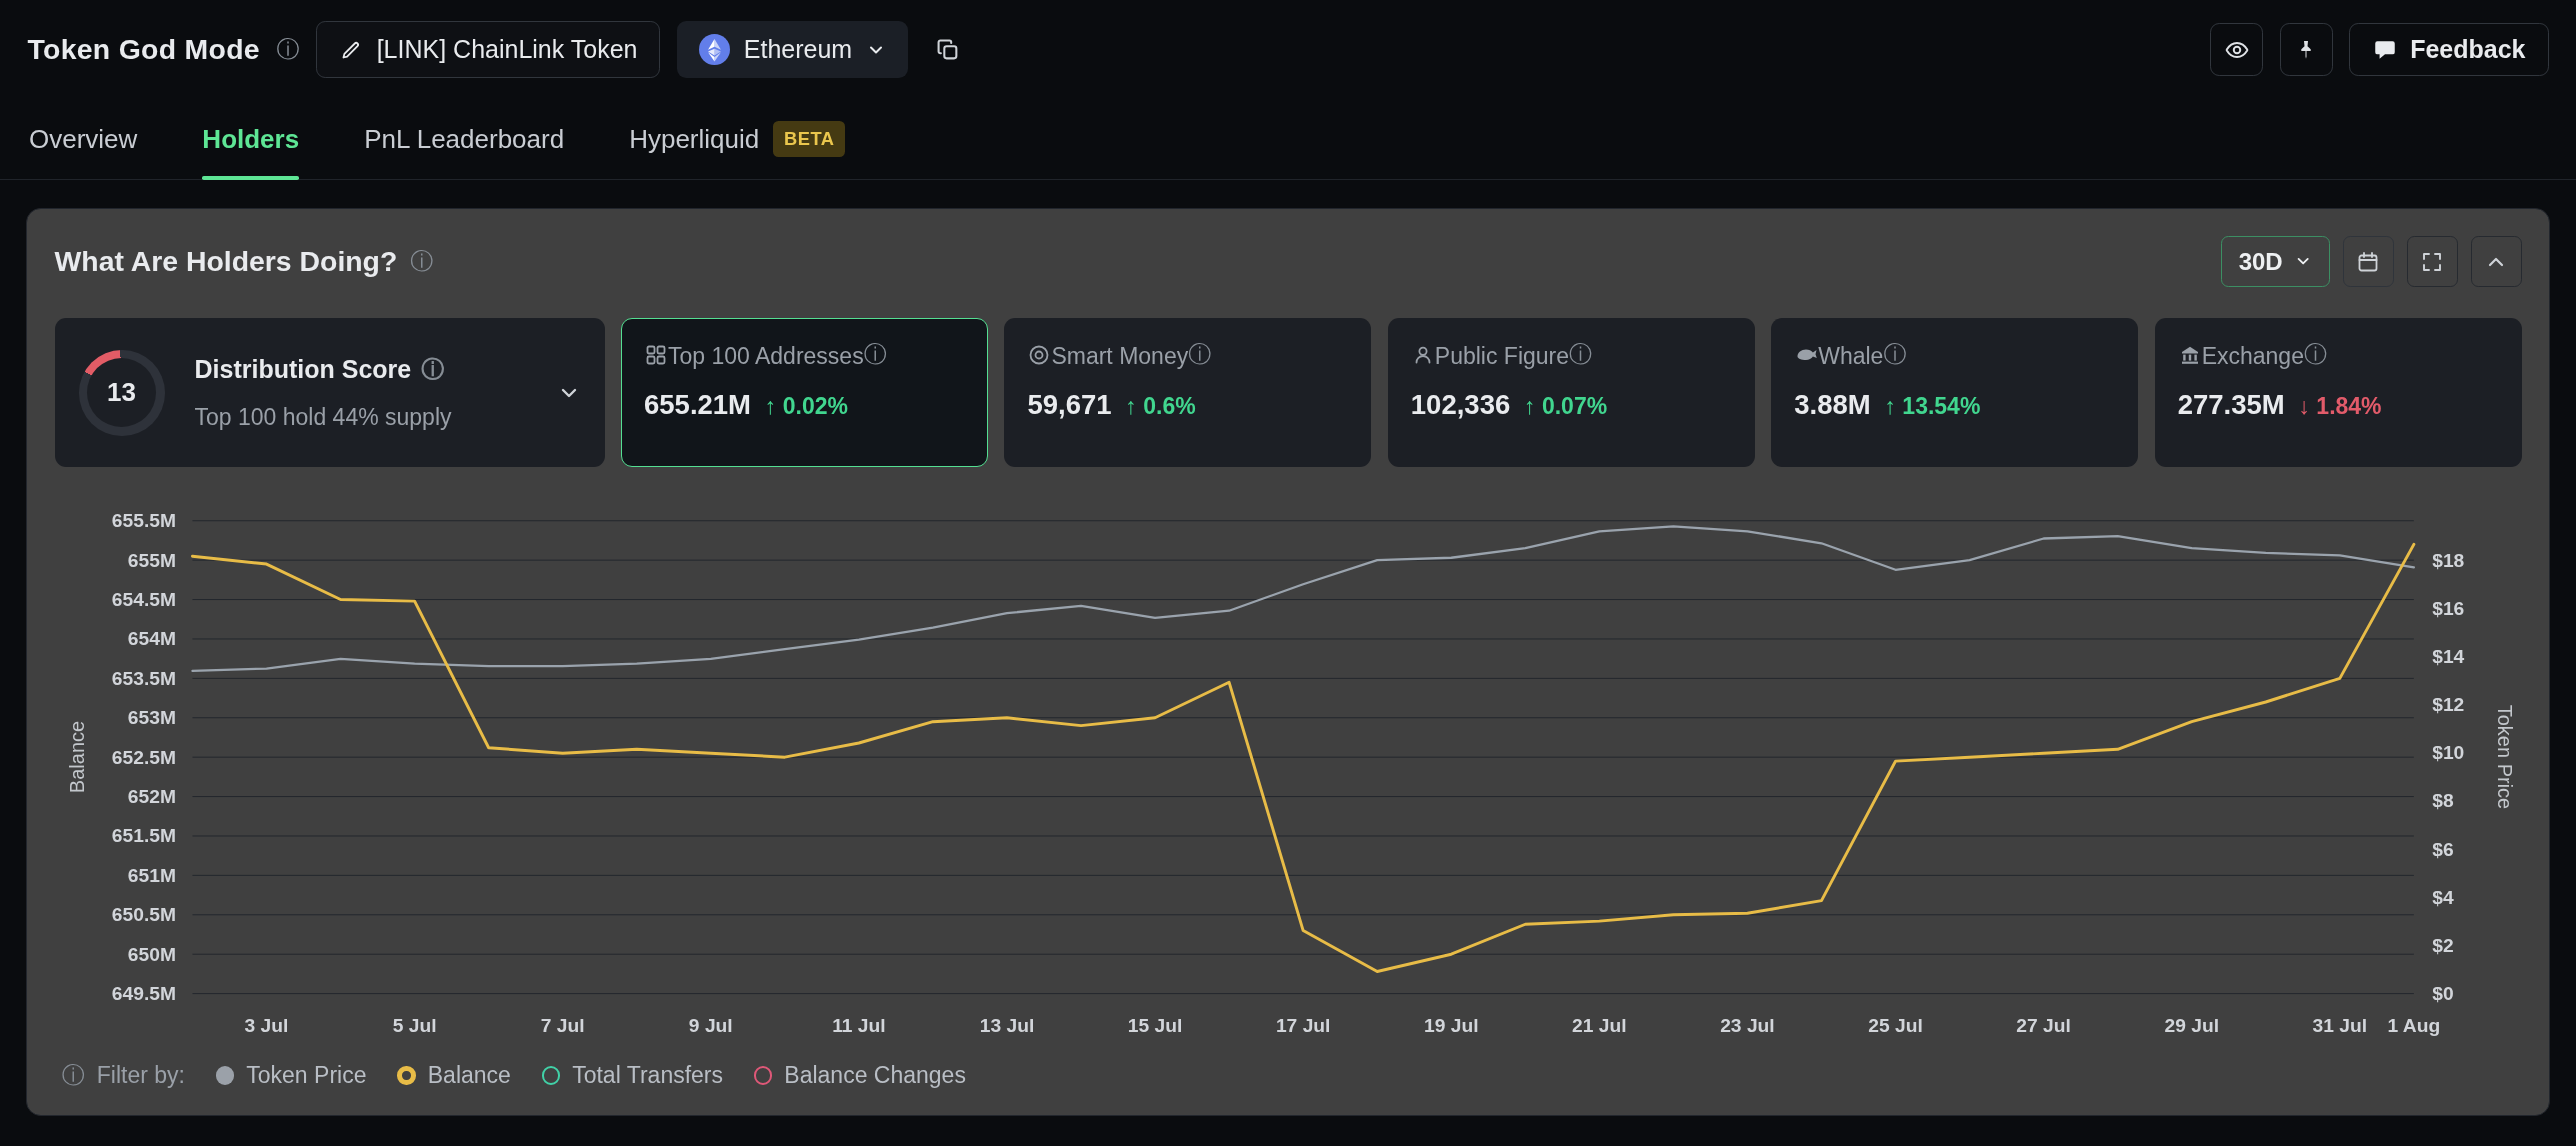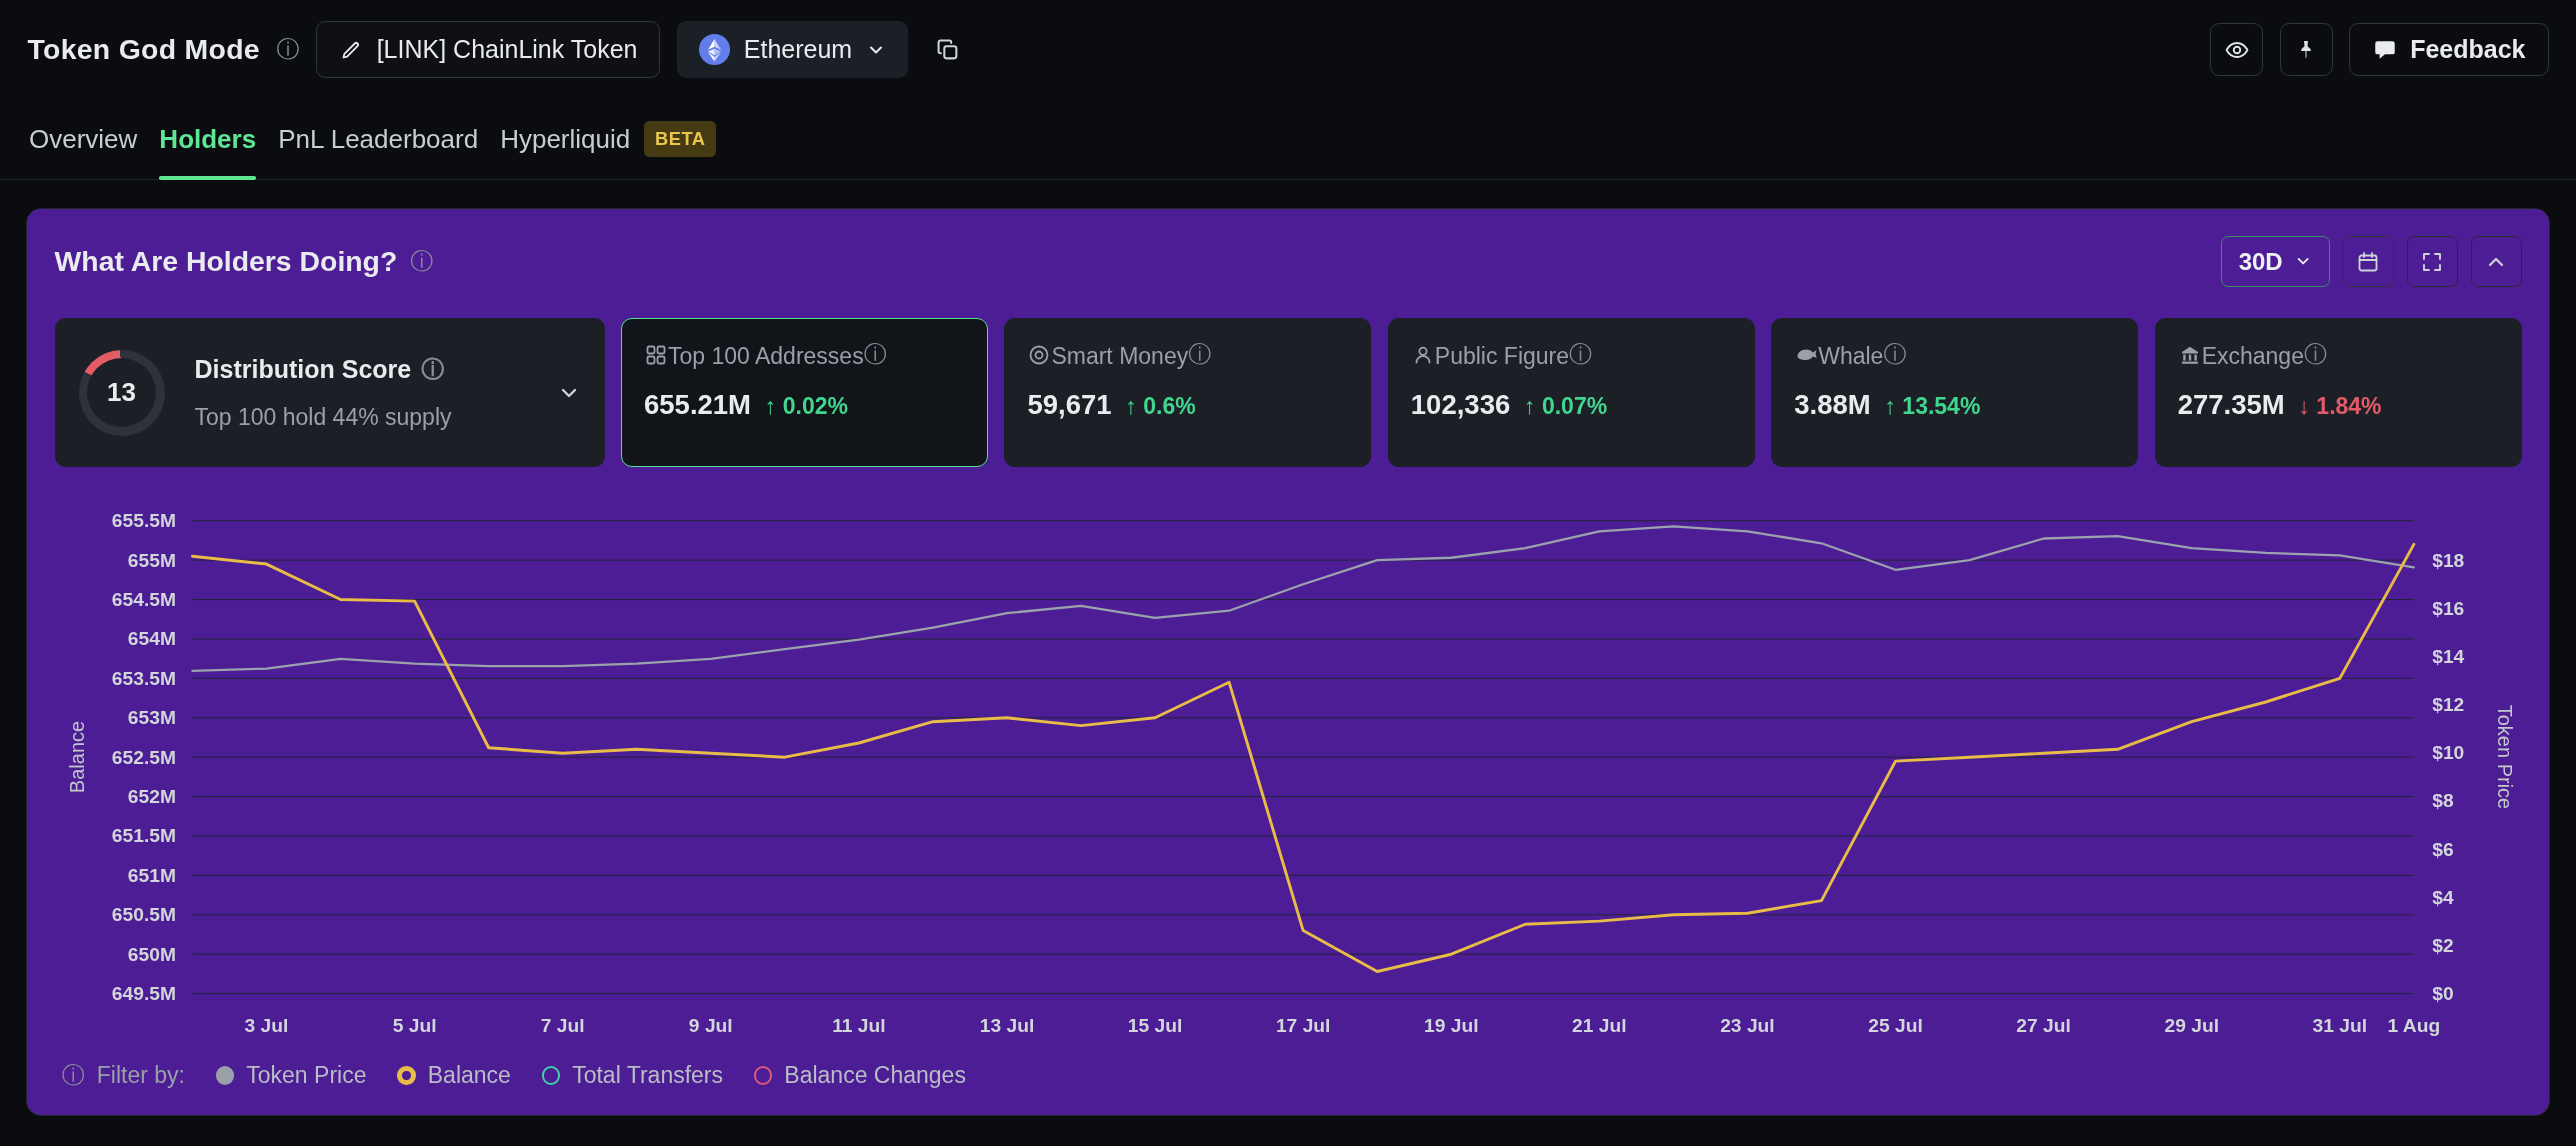"Overview" .tabs { gap: 22px -> 65px }
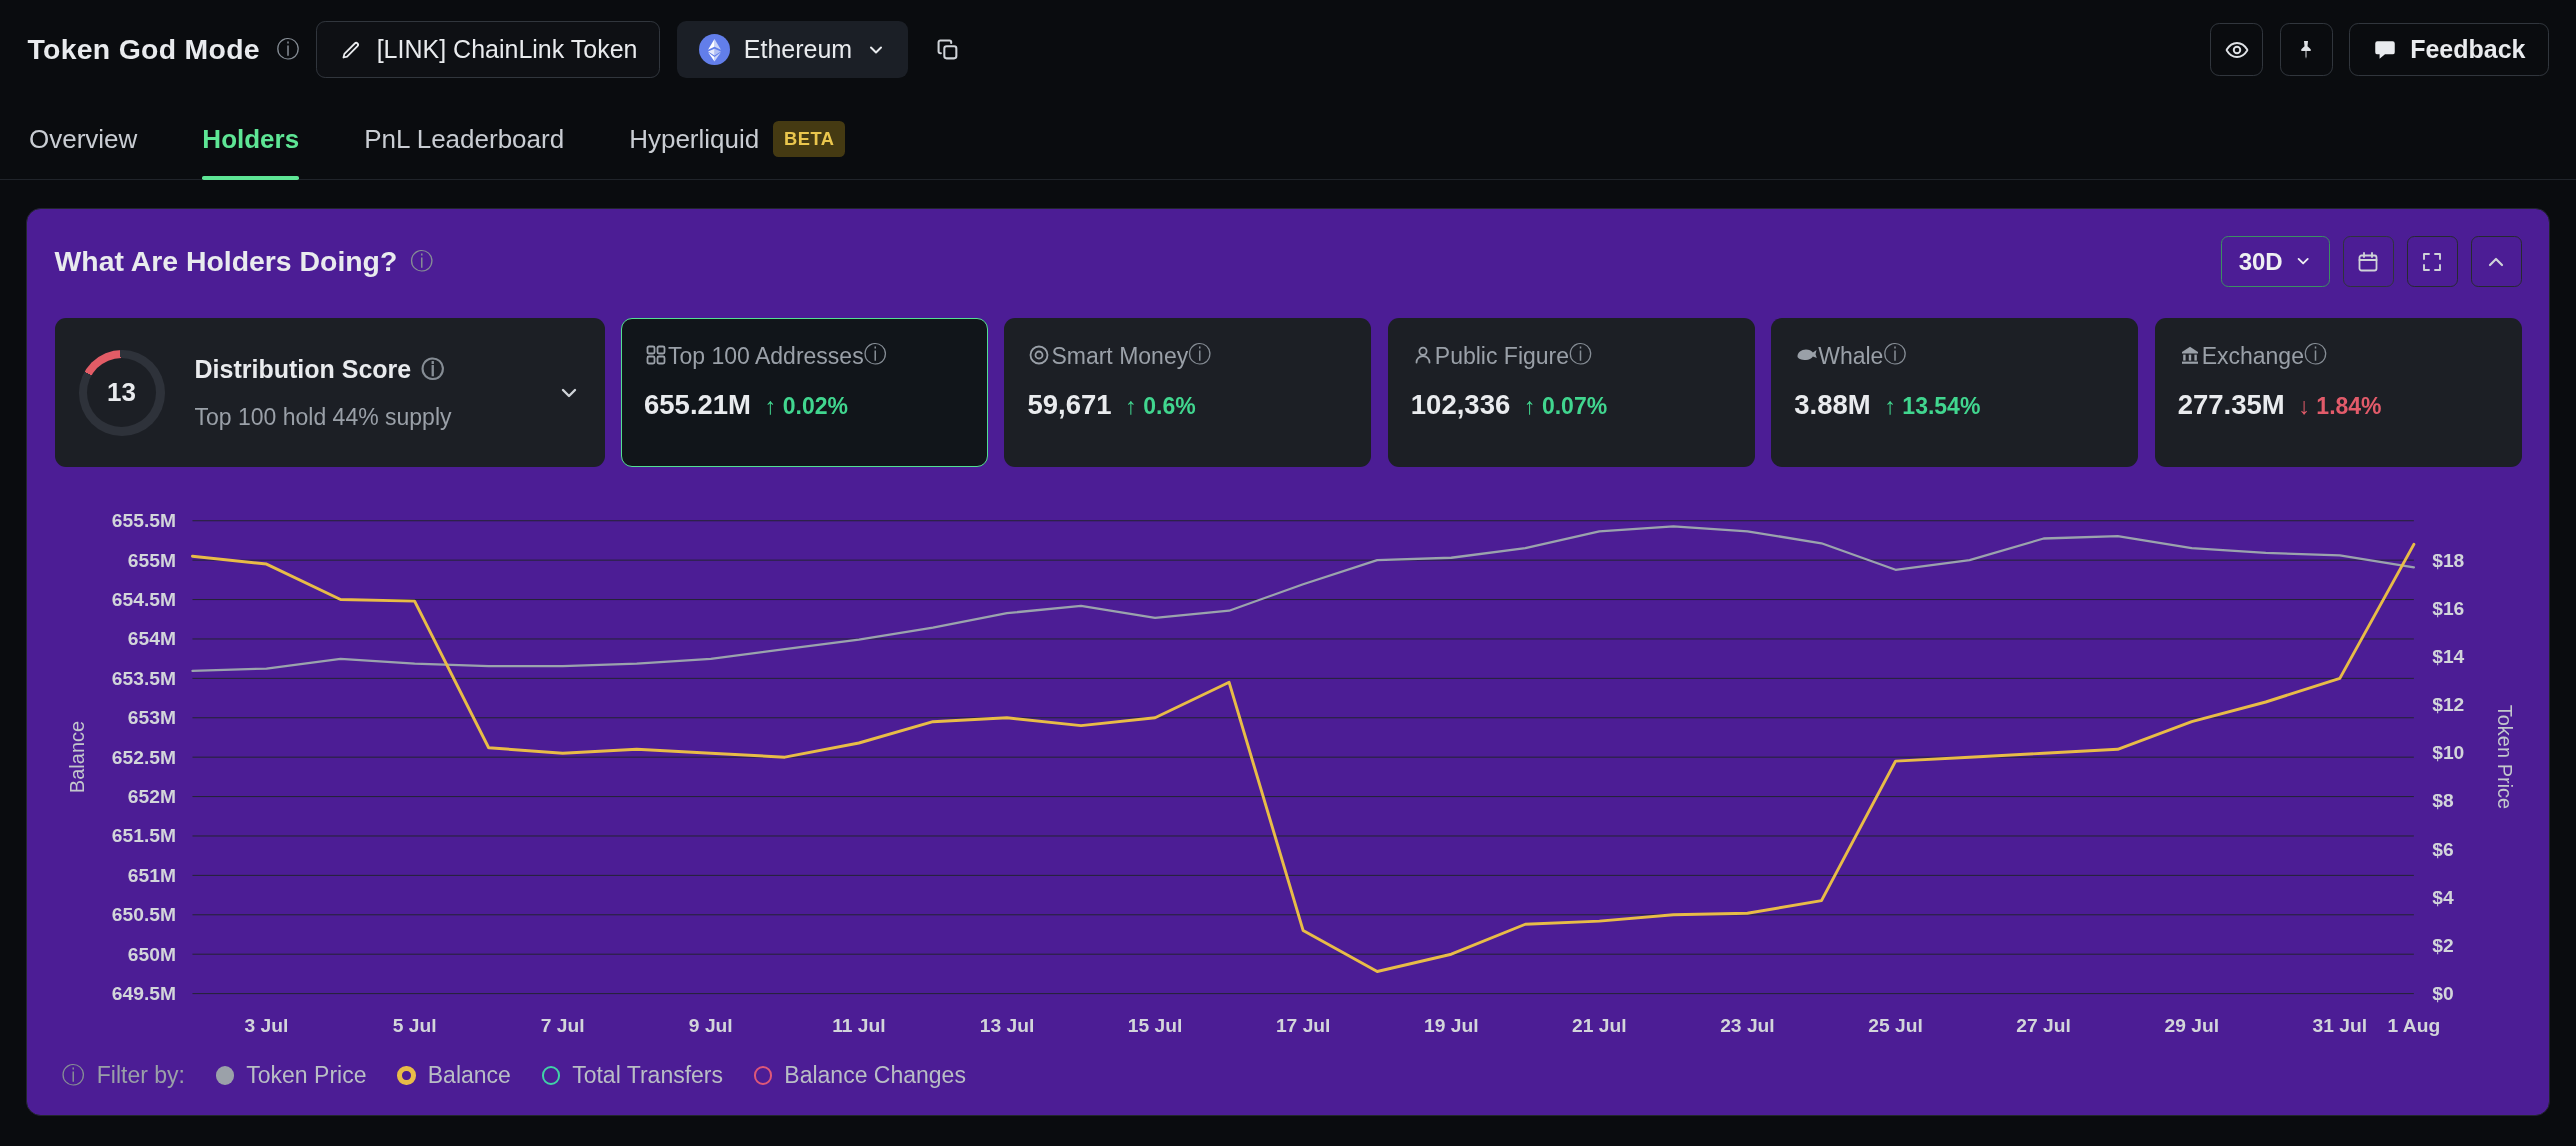"What Are Holders Doing?" .panel { background: #4c1d95 -> #404040 }
